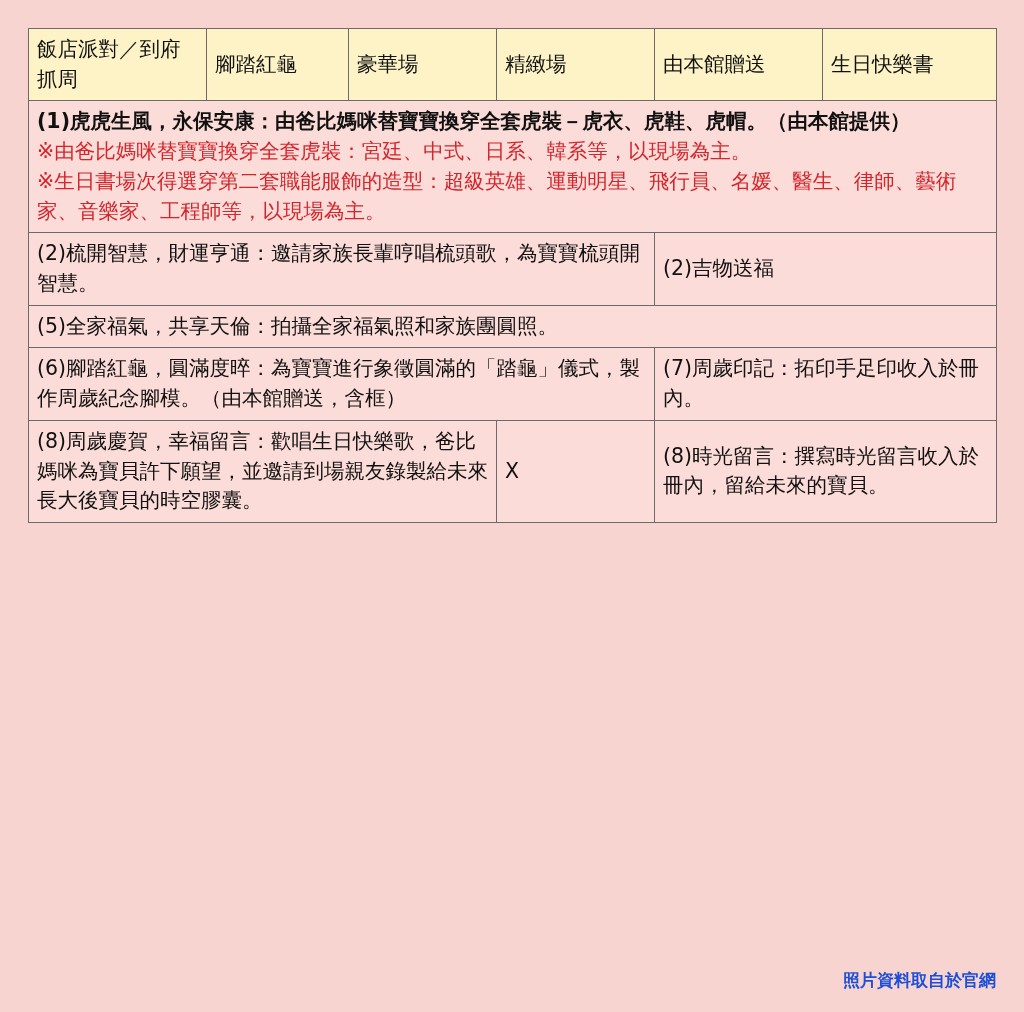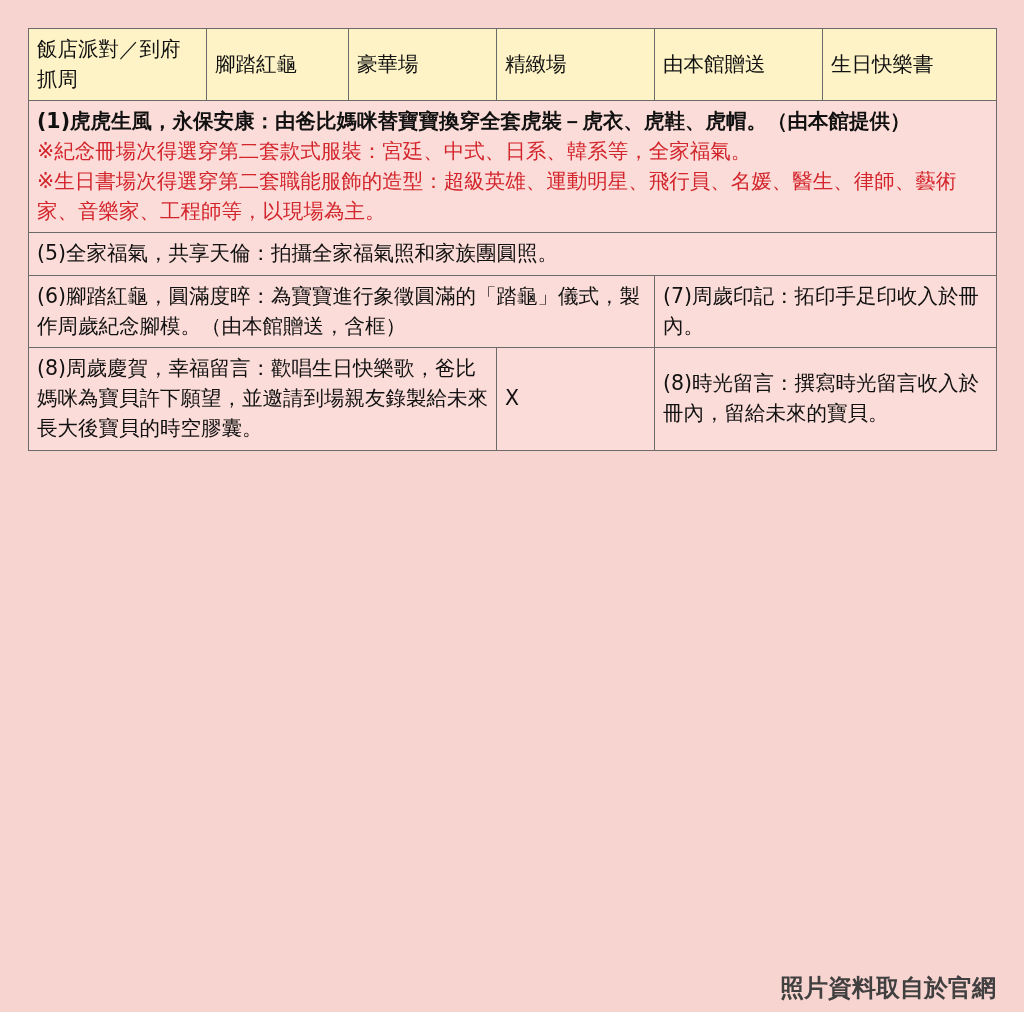"※紀念冊場次得選穿第二套款式服裝：宮廷、中式、日系、韓系等，全家福氣。" span.note-red { text: 紀念冊場次得選穿第二套款式服裝：宮廷、中式、日系、韓系等，全家福氣 -> 由爸比媽咪替寶寶換穿全套虎裝：宮廷、中式、日系、韓系等，以現場為主 }
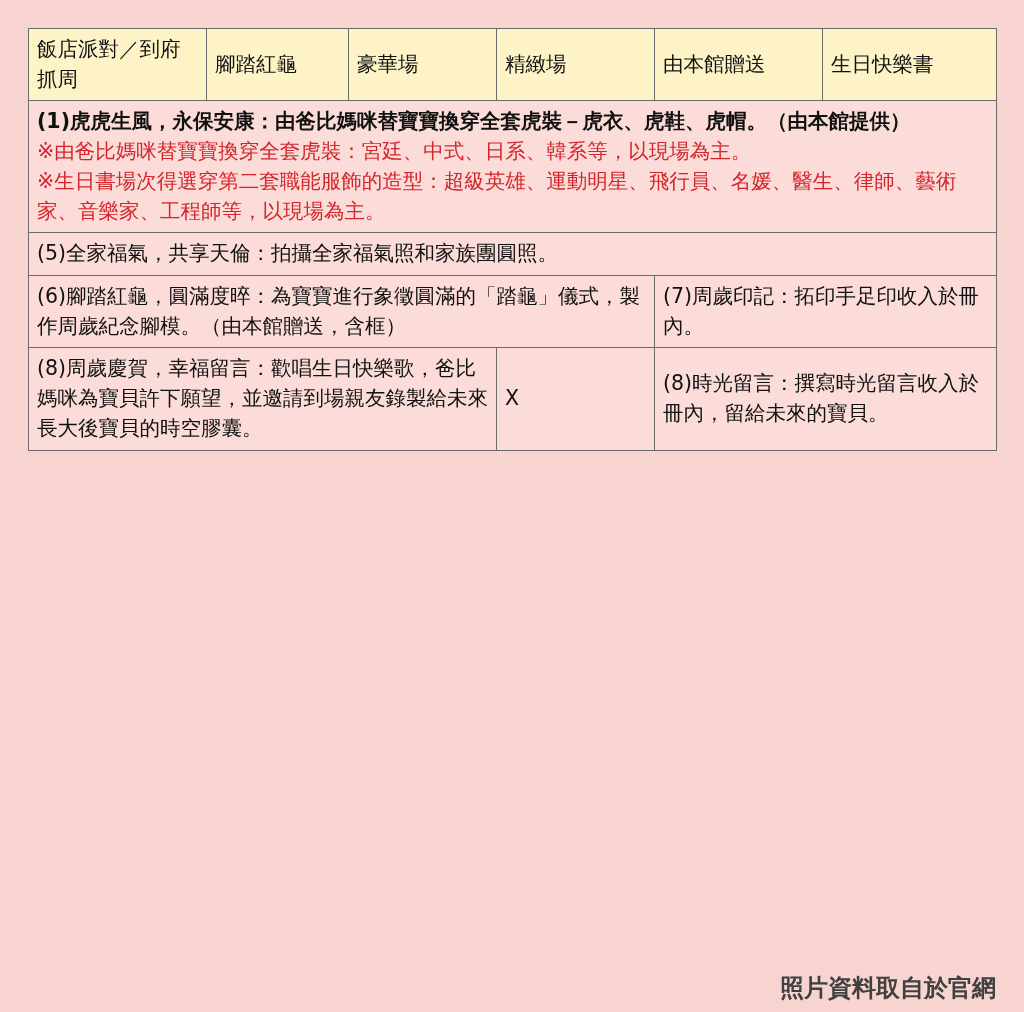"(2)梳開智慧，財運亨通：邀請家族長輩哼唱梳頭歌，為寶寶梳頭開智慧。" tr { html: none -> <tr> <td>(2)梳開智慧，財運亨通：邀請家族長輩哼唱梳頭歌，為寶寶梳頭開智慧。</td> <td>(2)吉物送福</td> </tr> }
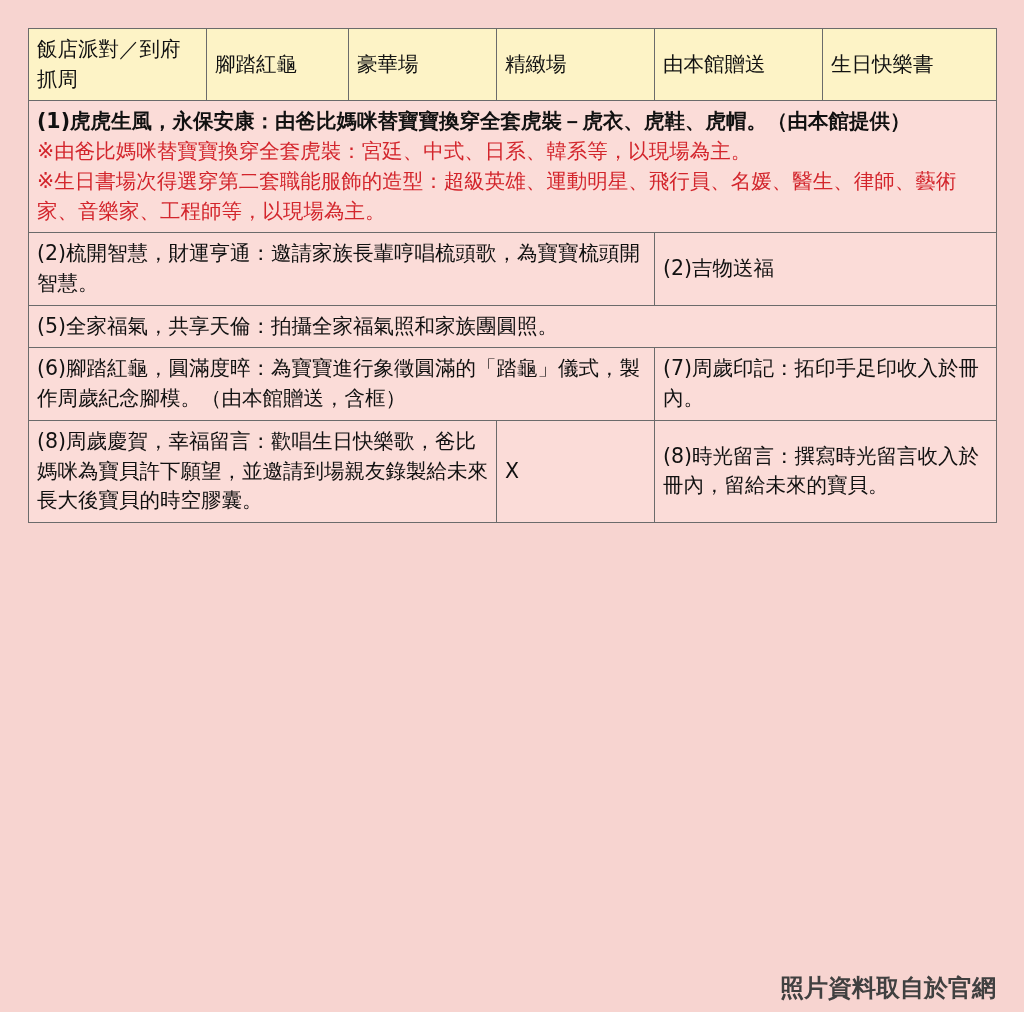"照片資料取自於官網" .footer { bottom: 8px -> 20px; color: #404040 -> #1d4ed8; font-size: 24px -> 17px }
